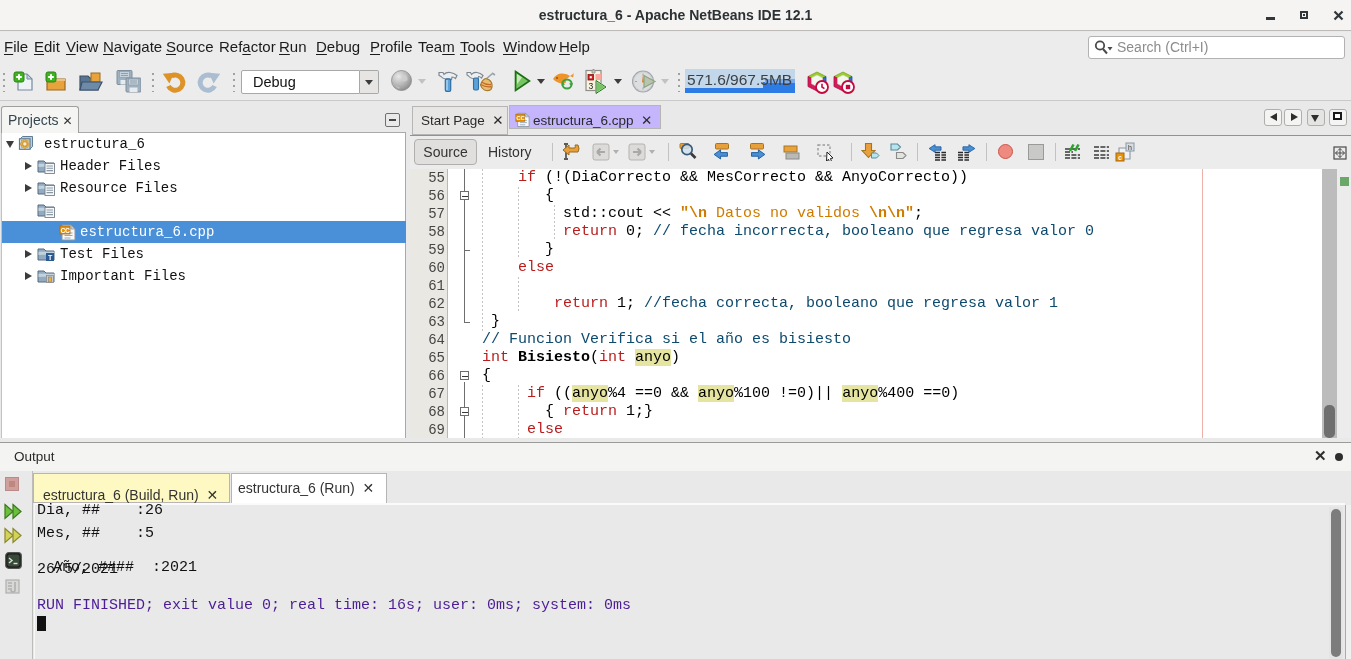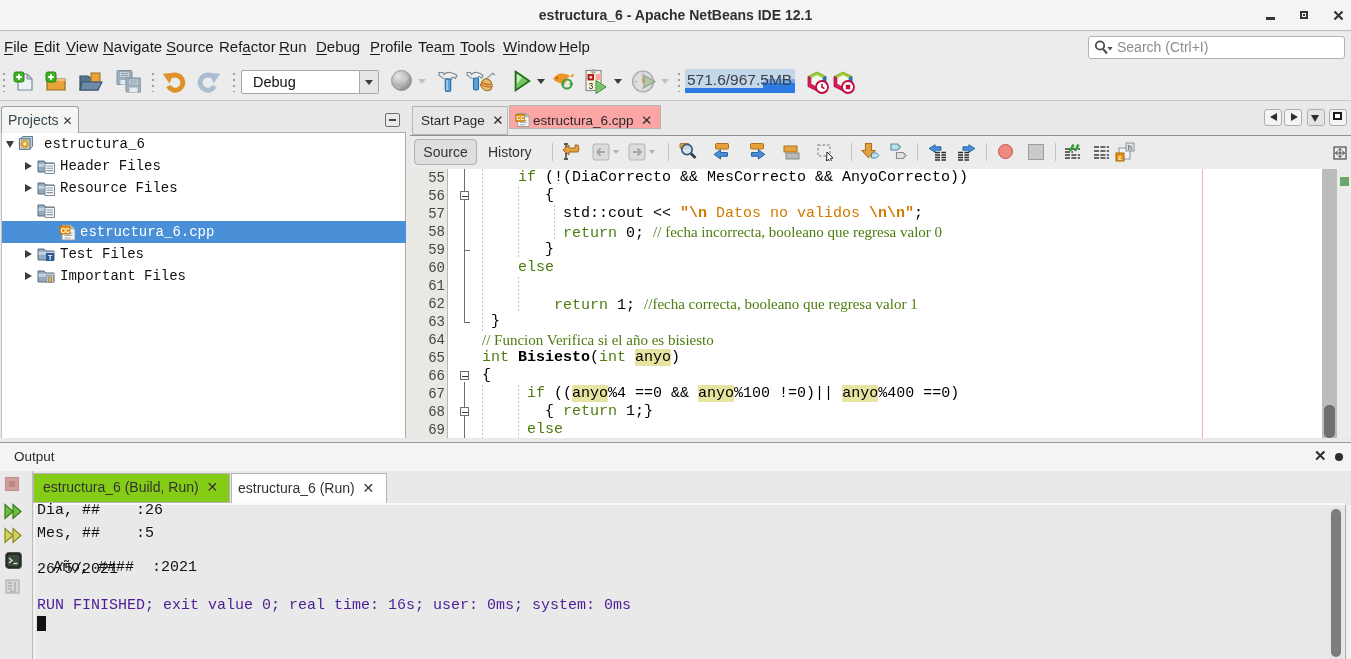"estructura_6.cpp ✕" div.tab { background: #fca5a5 -> #c4b5fd }
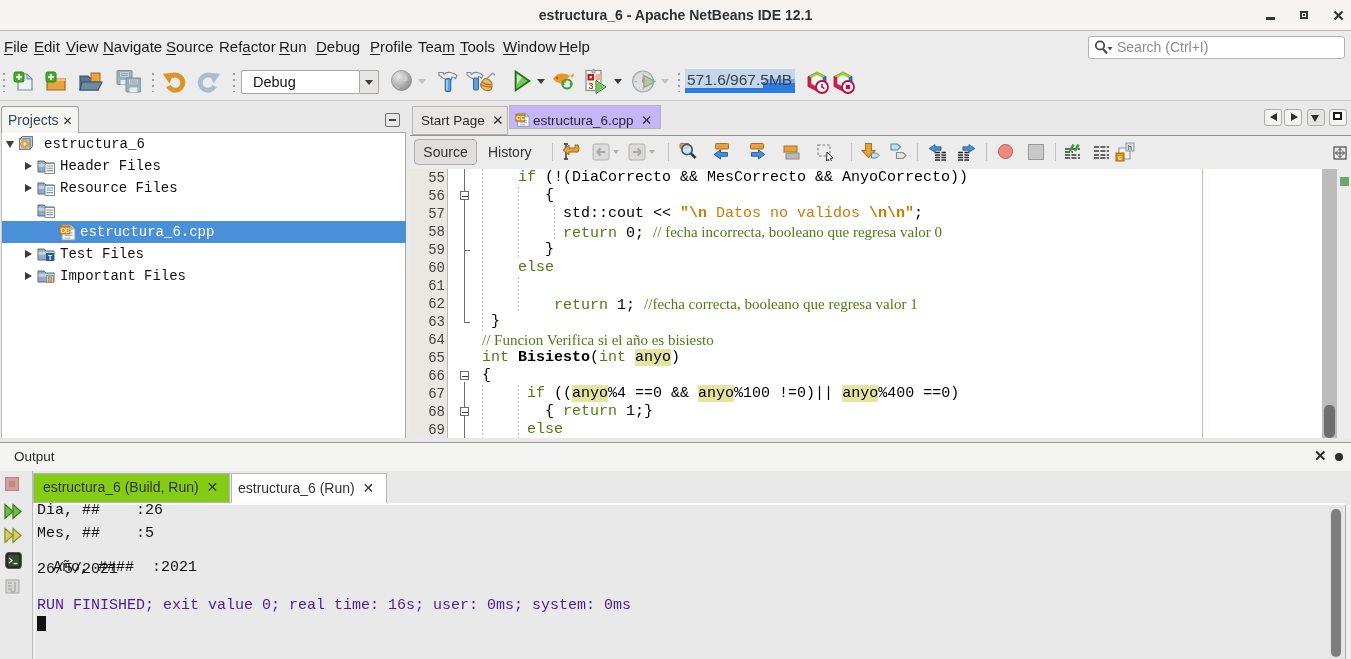"if" .k { color: #4d7c0f -> #b91c1c }
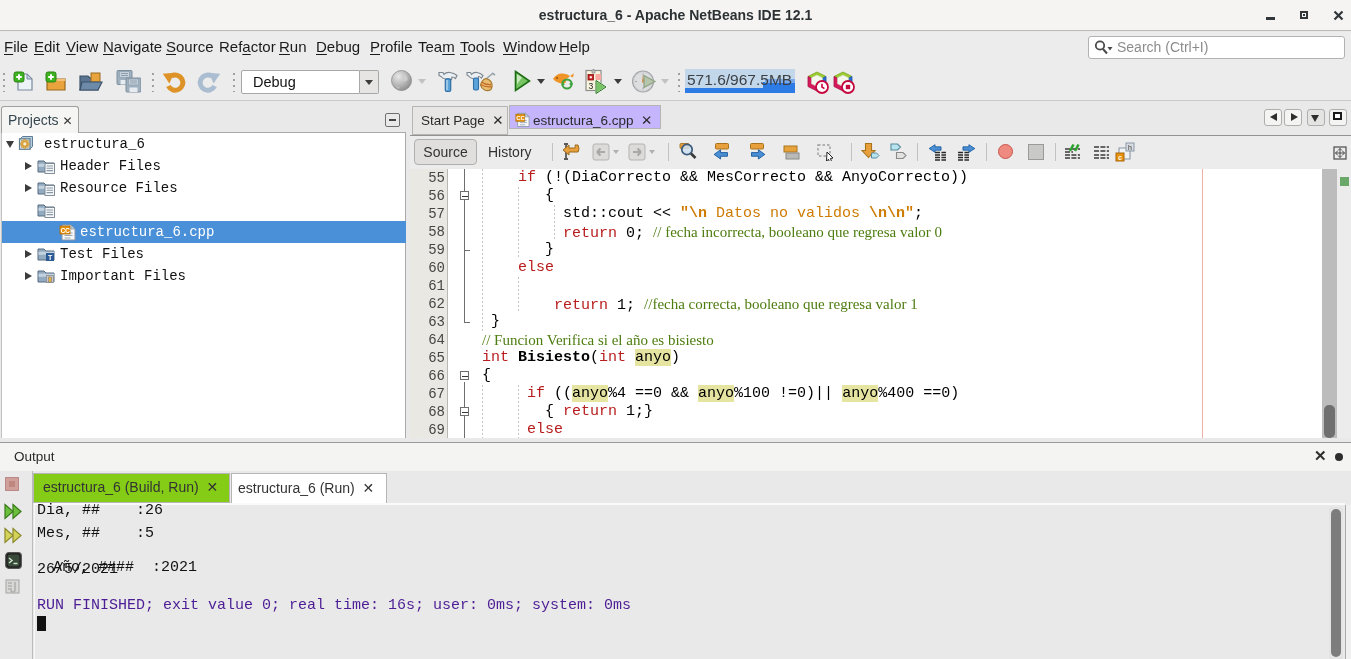"// fecha incorrecta, booleano que" .c { color: #4d7c0f -> #0c4a6e; font-family: Liberation Serif, serif -> none }
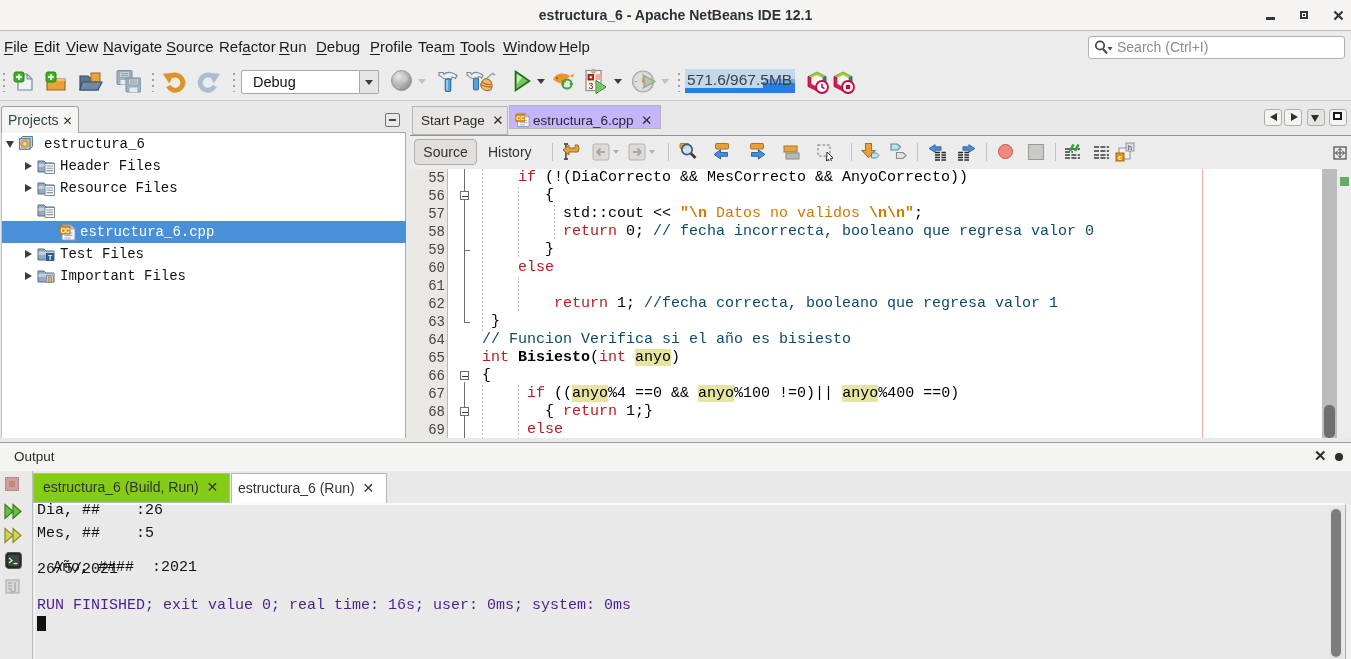"estructura_6 (Build, Run) ✕" div.otab { background: #84cc16 -> #fef9c3; padding: 5px 0 0 9px -> 13px 0 0 9px }
